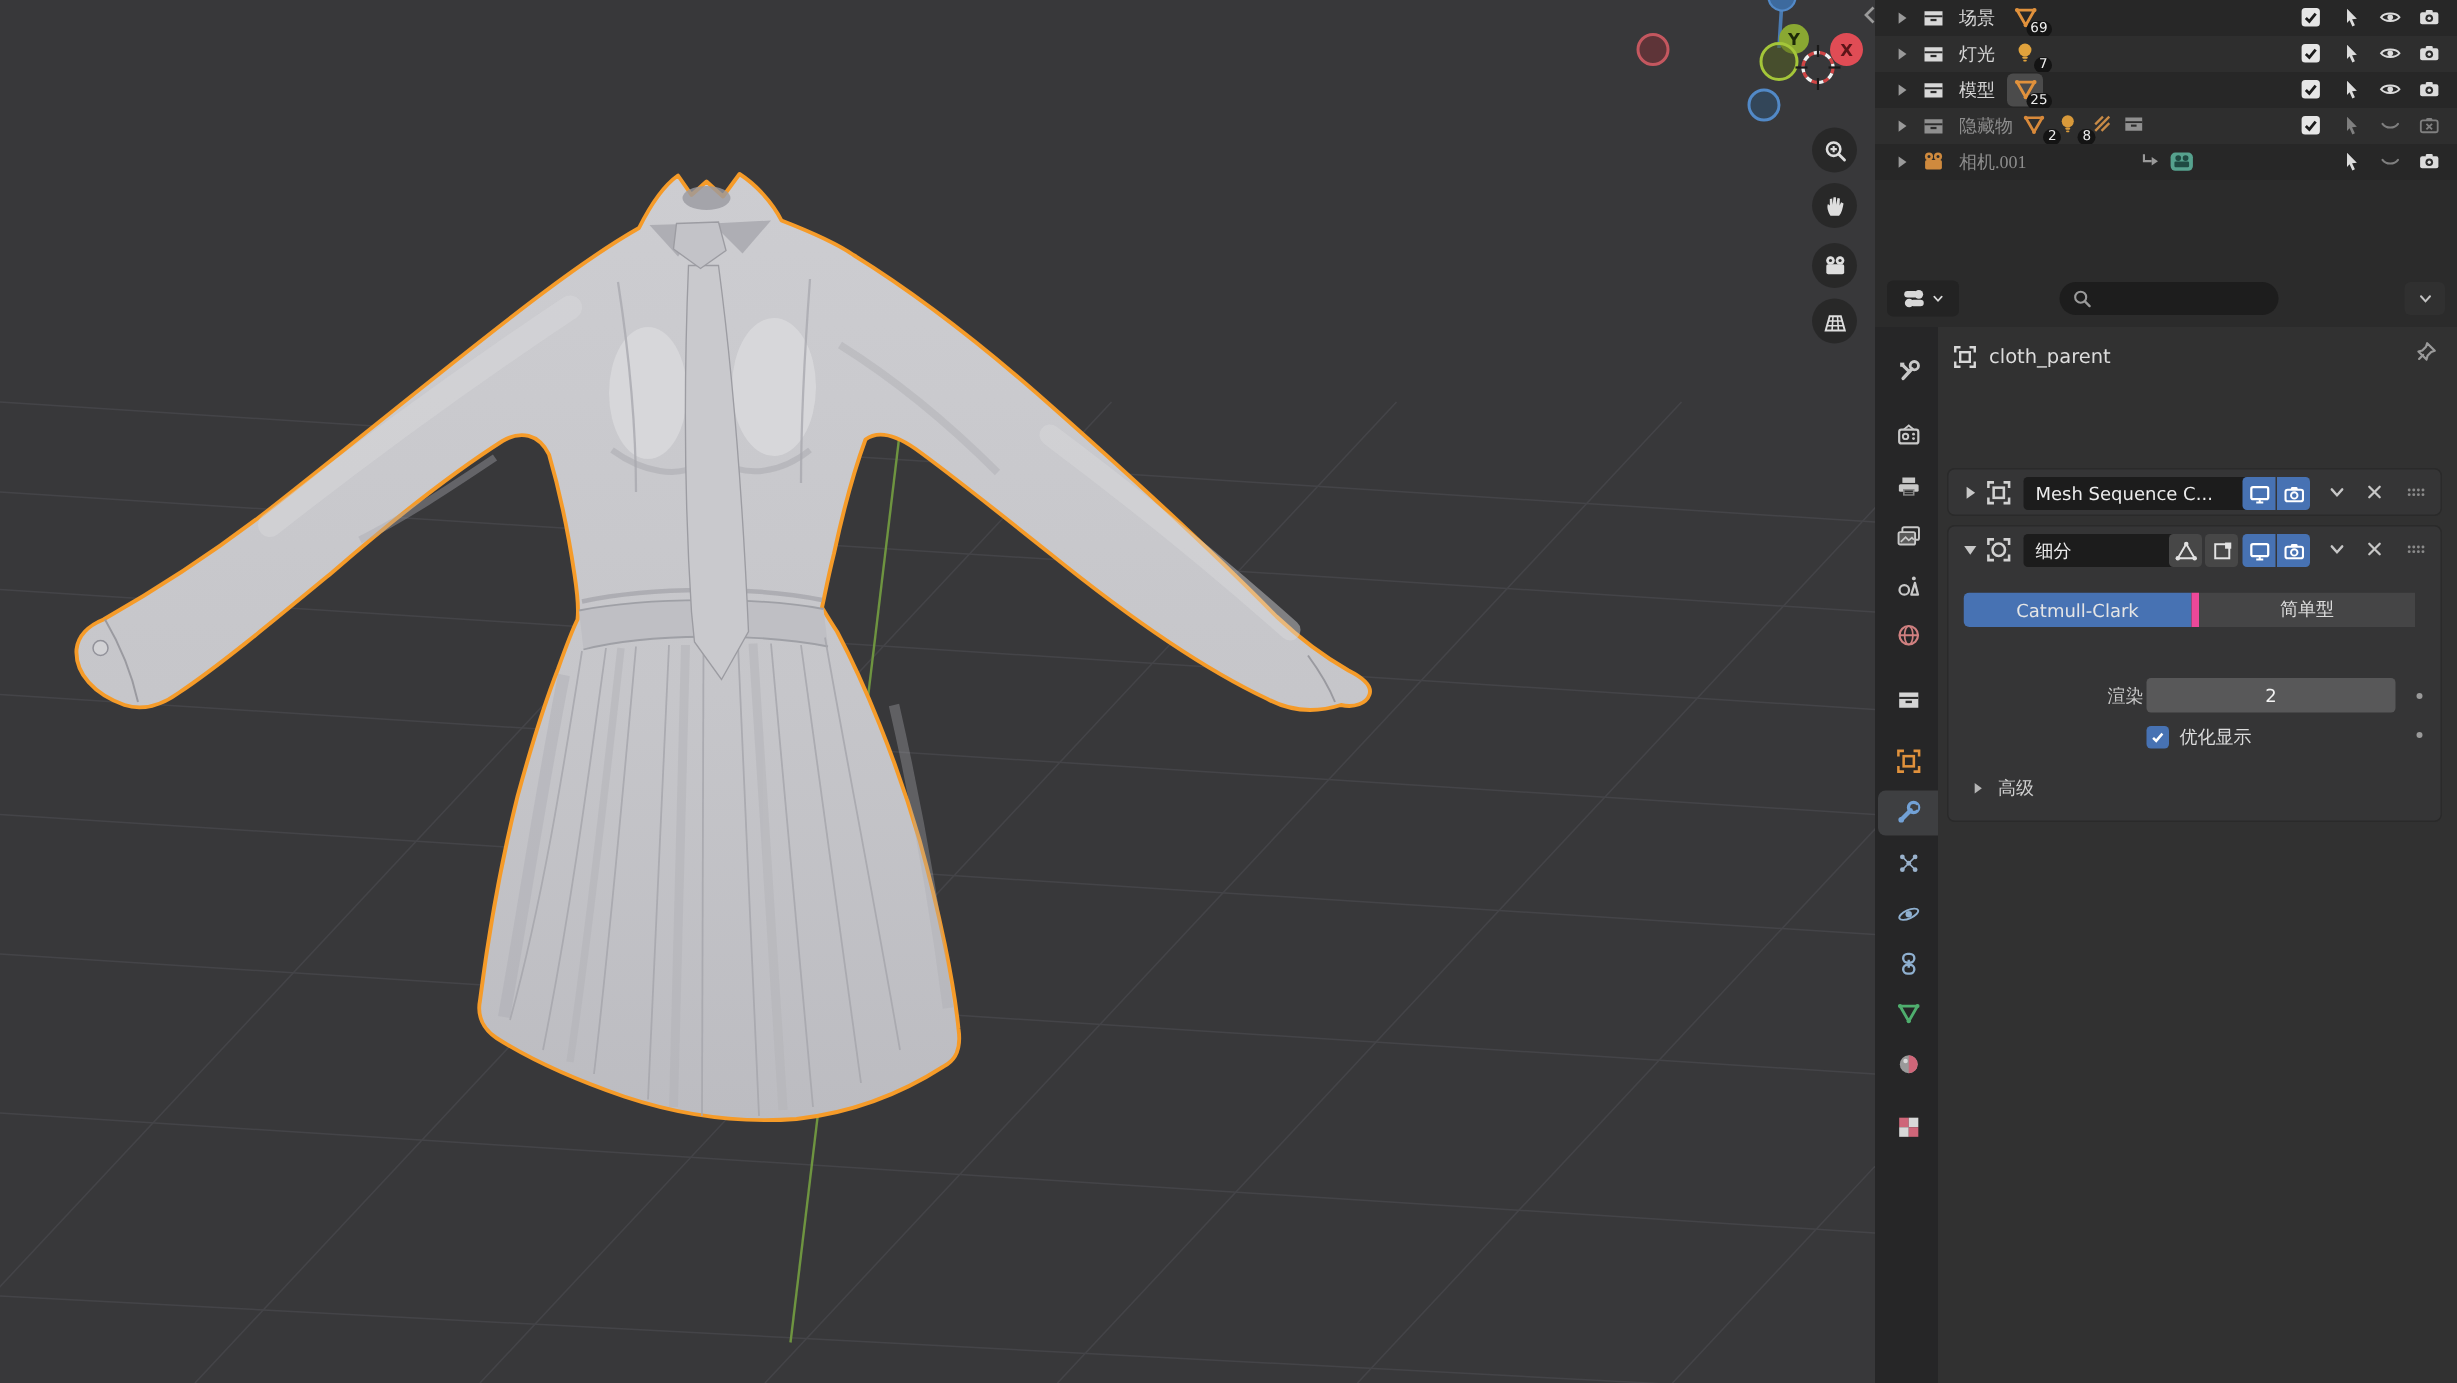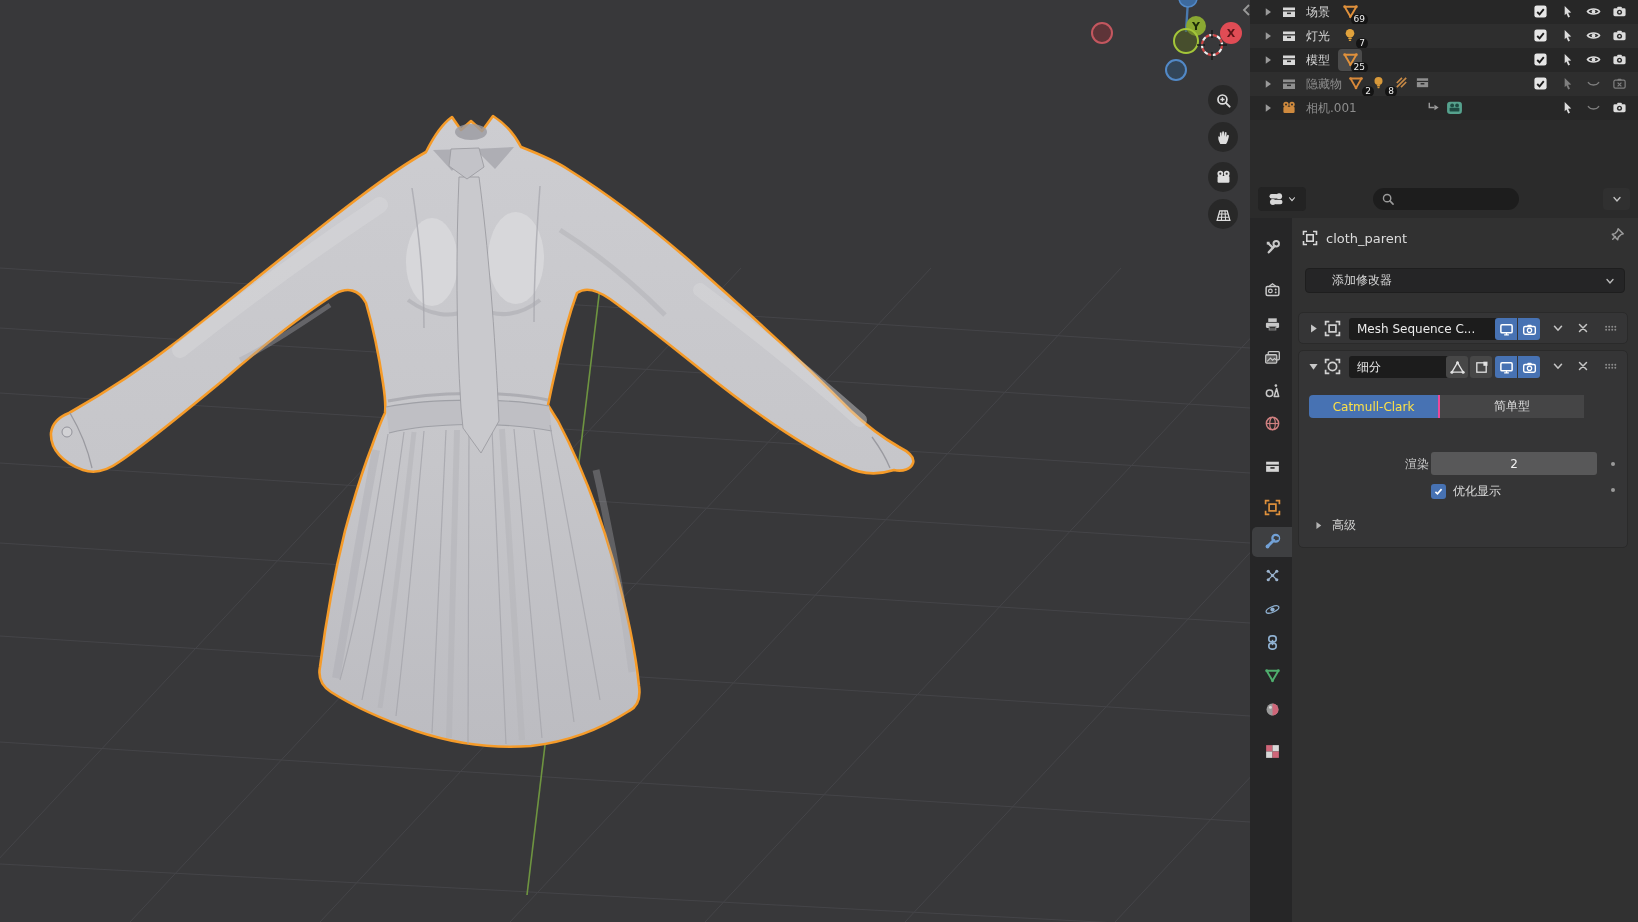"场景" .orow .olabel { font-family: none -> Liberation Serif, serif }
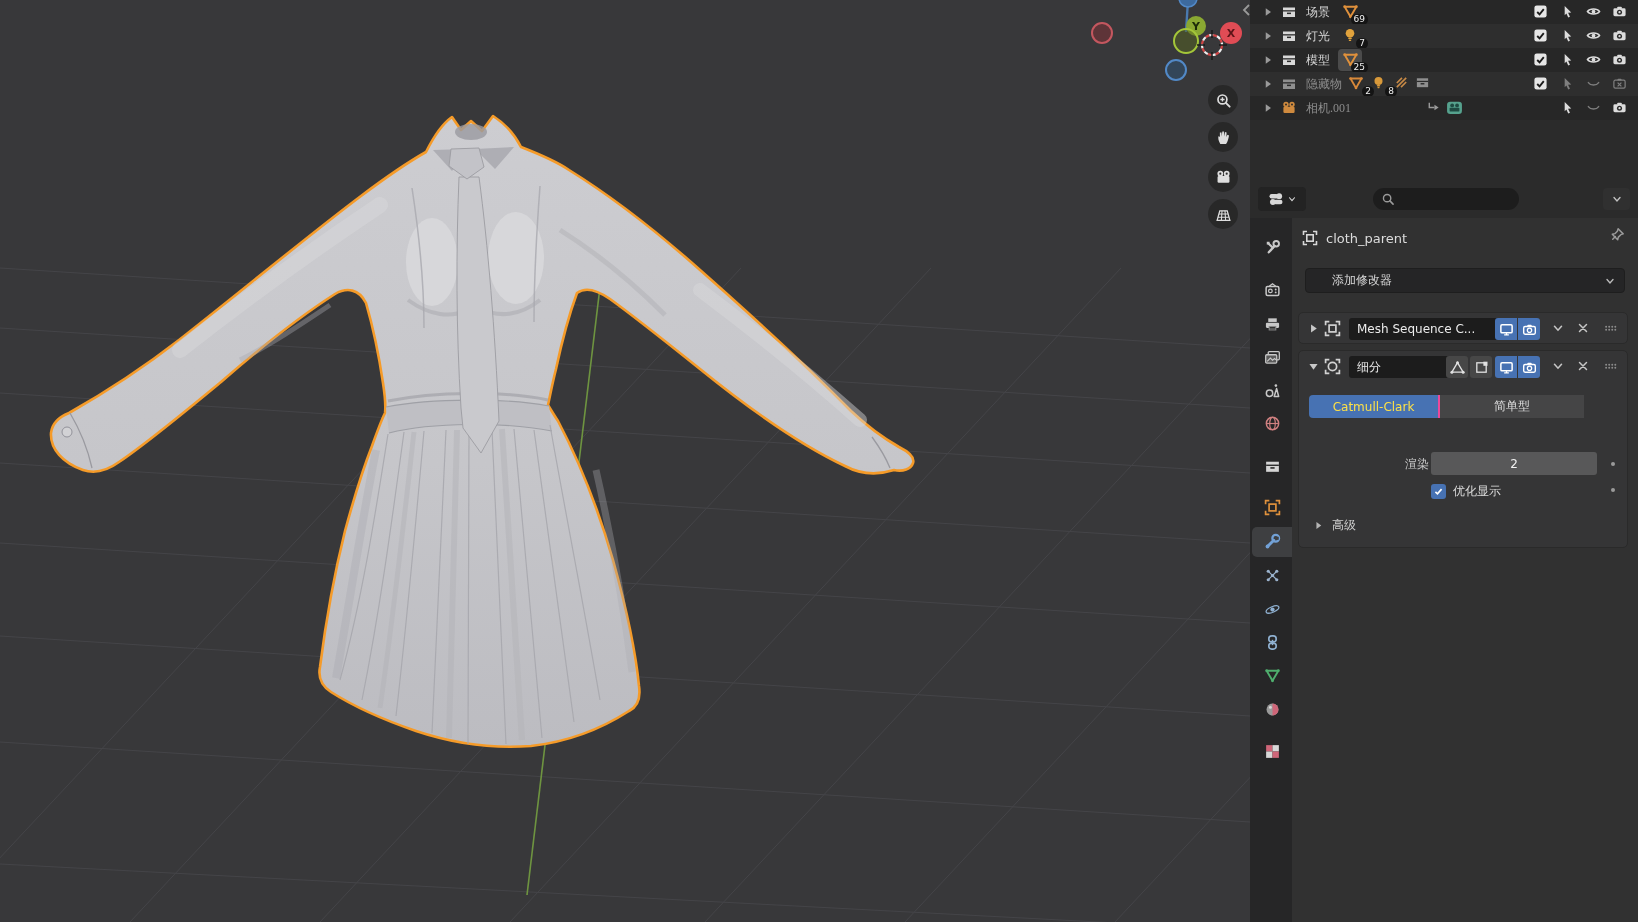"添加修改器" div { html: <div> <span>添加修改器</span> <svg> <use></use> </svg> </div> -> none }
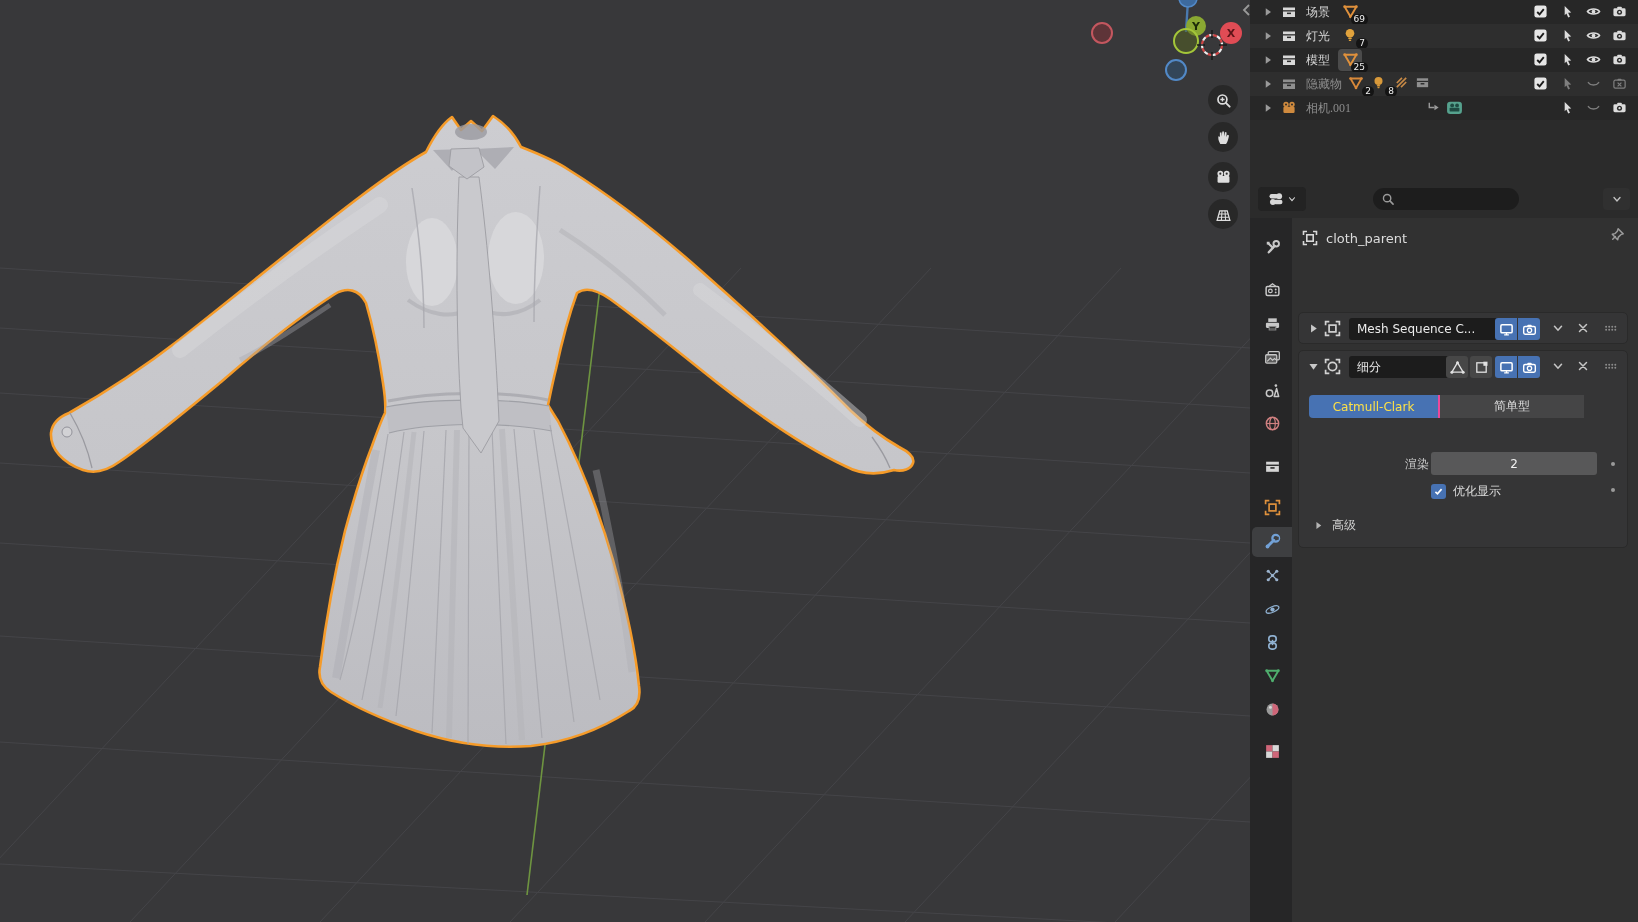"Catmull-Clark" .seg .on { color: #fde047 -> #e5e5e5; width: 129px -> 152px }
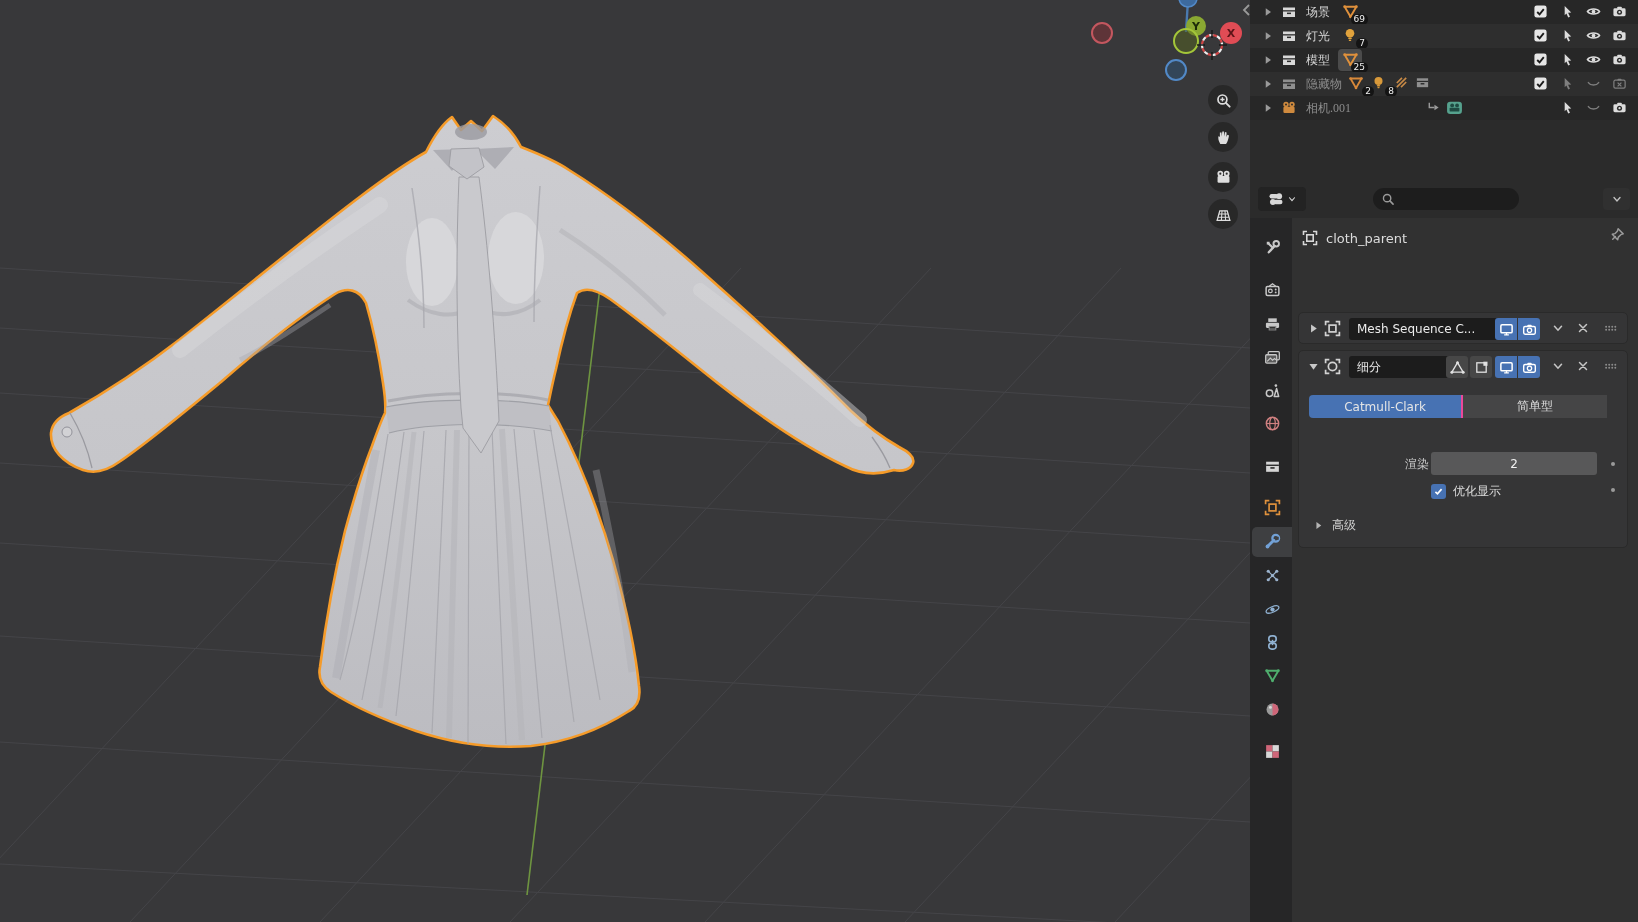"简单型" .seg .off { border-left: 2px solid #ec4899 -> 5px solid #ec4899 }
